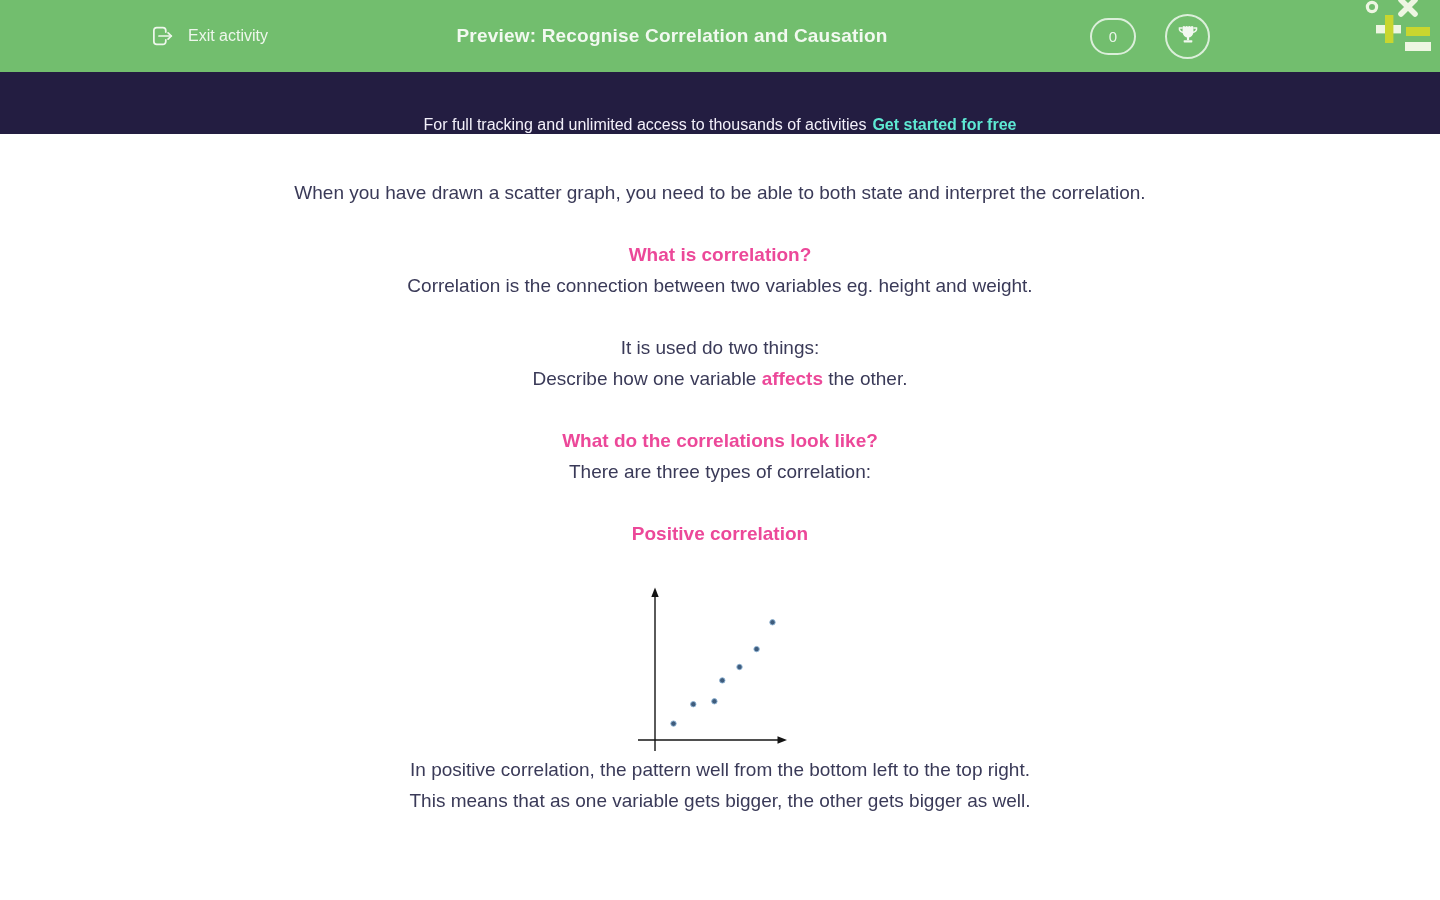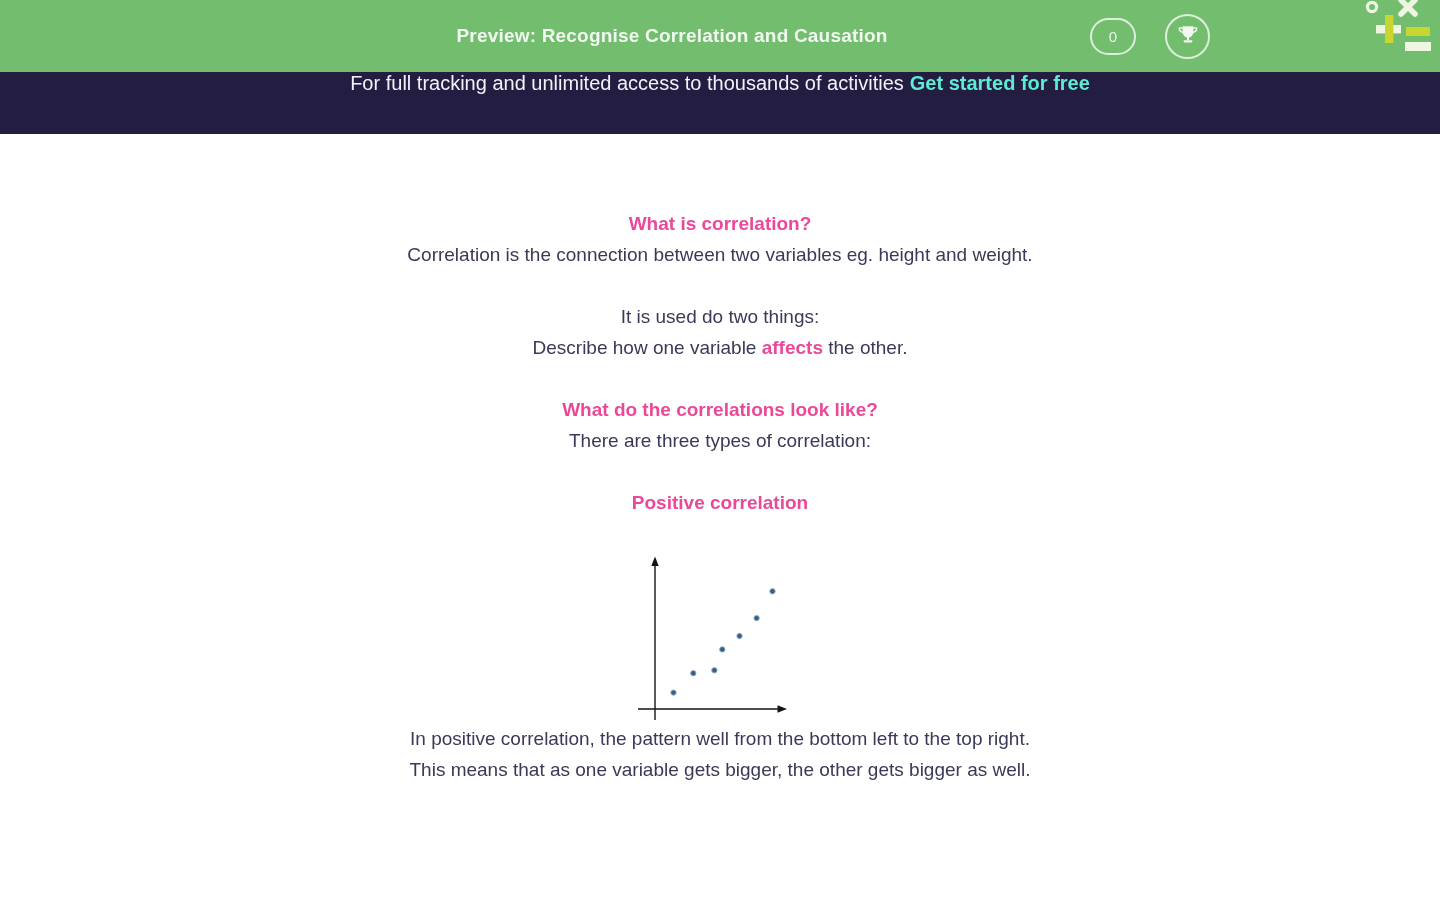"Exit activity" button.exit-btn { html: none -> <button> <span> <svg> <path></path> <line></line> <path></path> </svg> </span> <span>Exit activity</span> </button> }
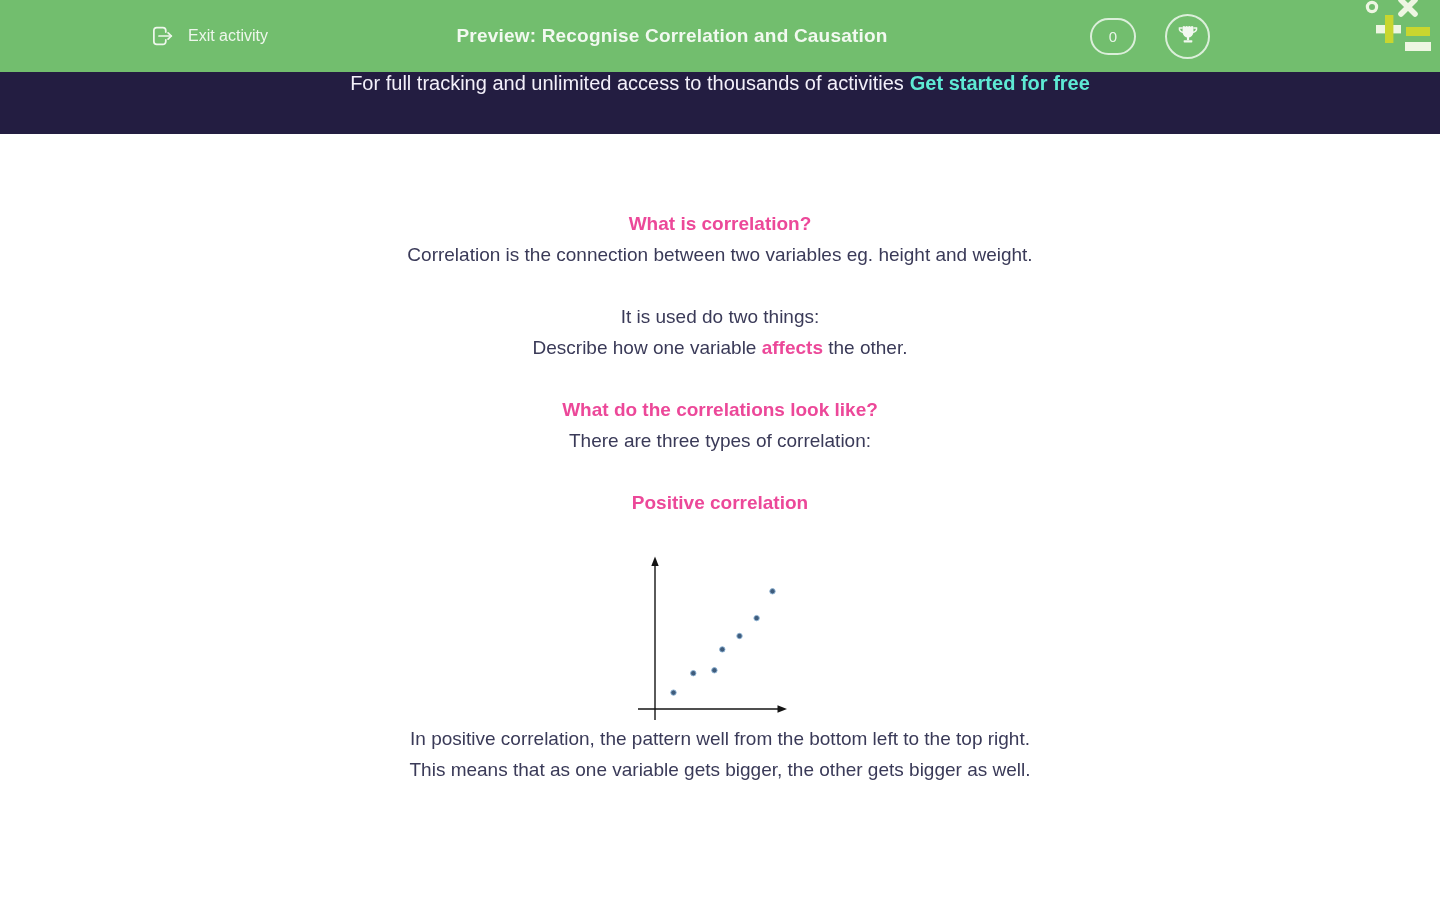"For full tracking and unlimited" .promo-banner { align-items: flex-start -> flex-end; font-size: 20px -> 16px }
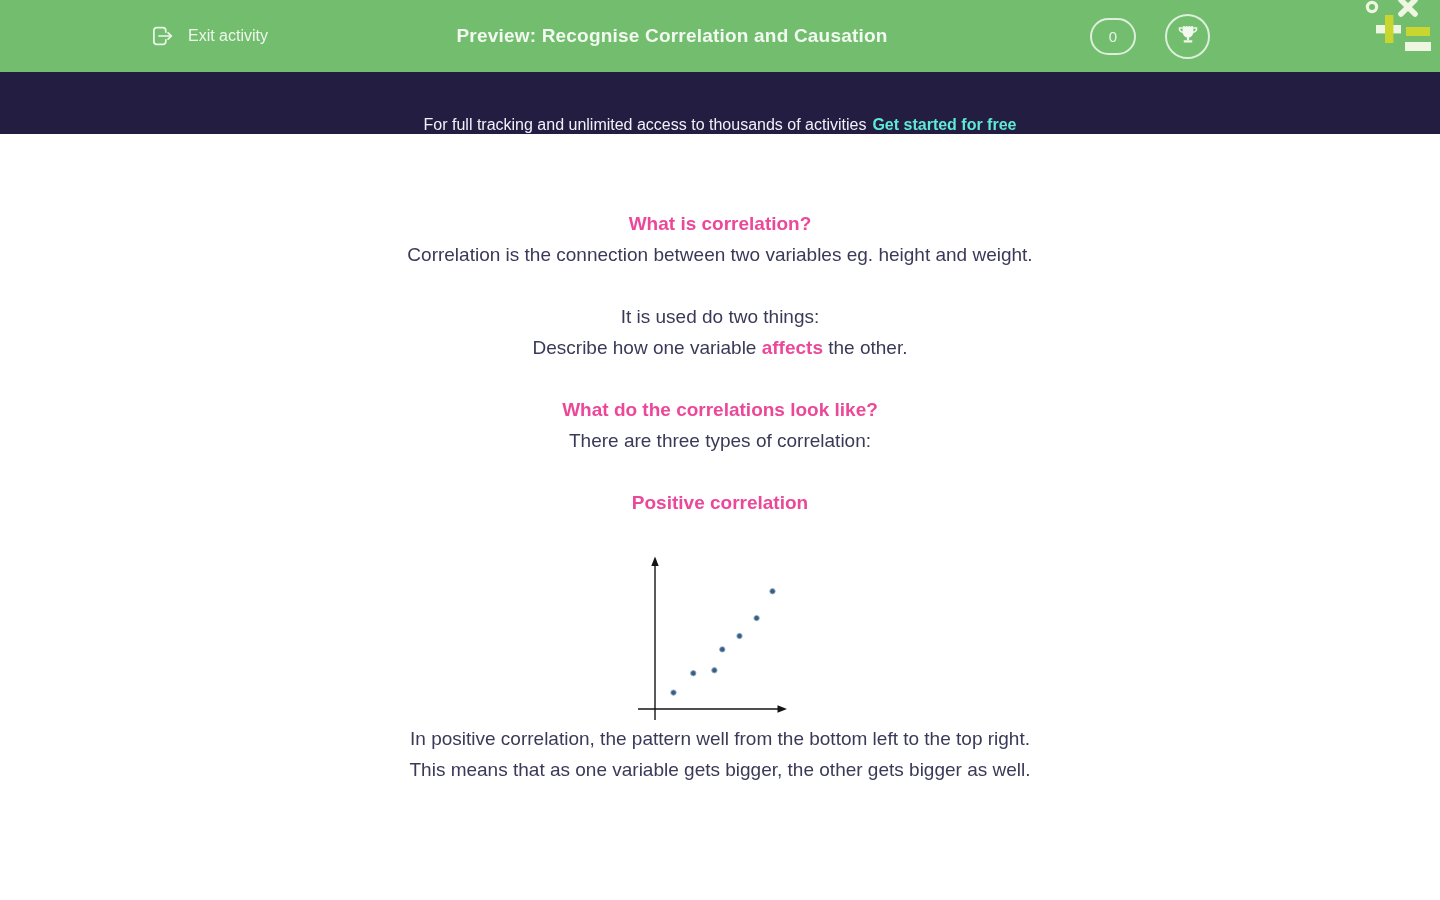"When you have drawn a" p { html: none -> <p>When you have drawn a scatter graph, you need to be able to both state and interpret the correlation.</p> }
